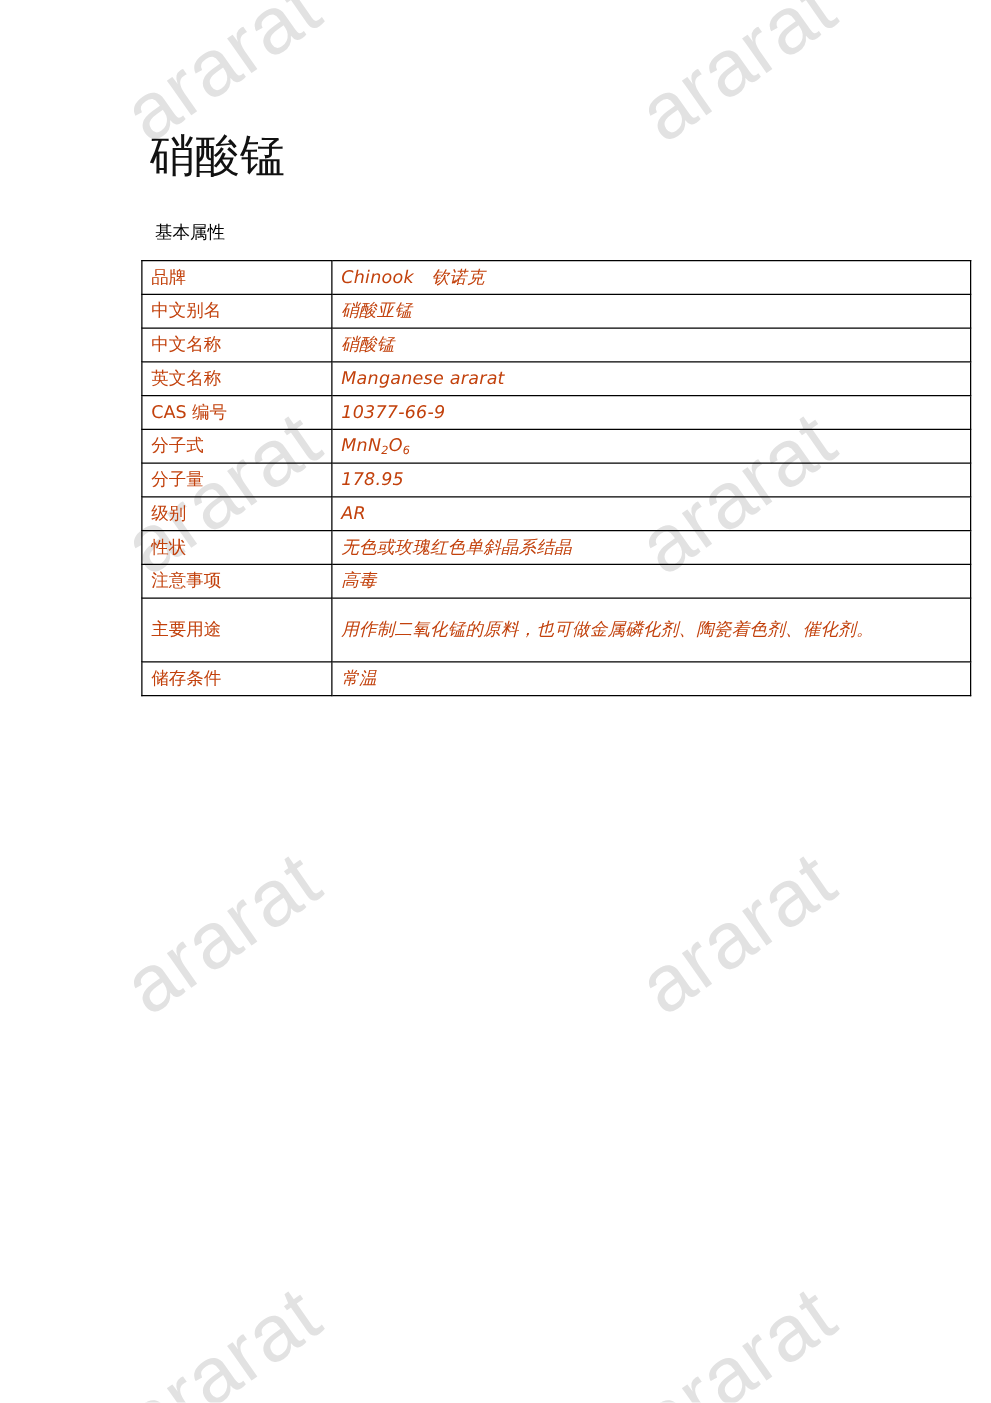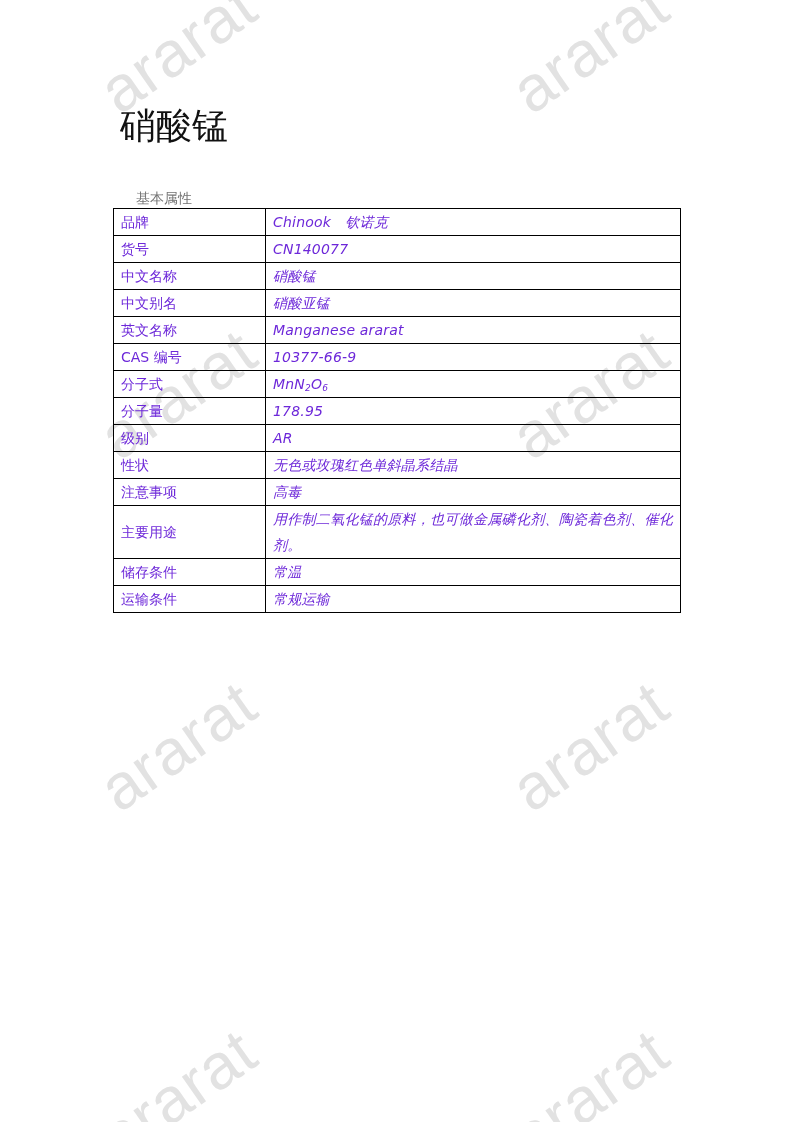"基本属性" .subtitle { color: #737373 -> #000000; margin: 16px -> 4px }
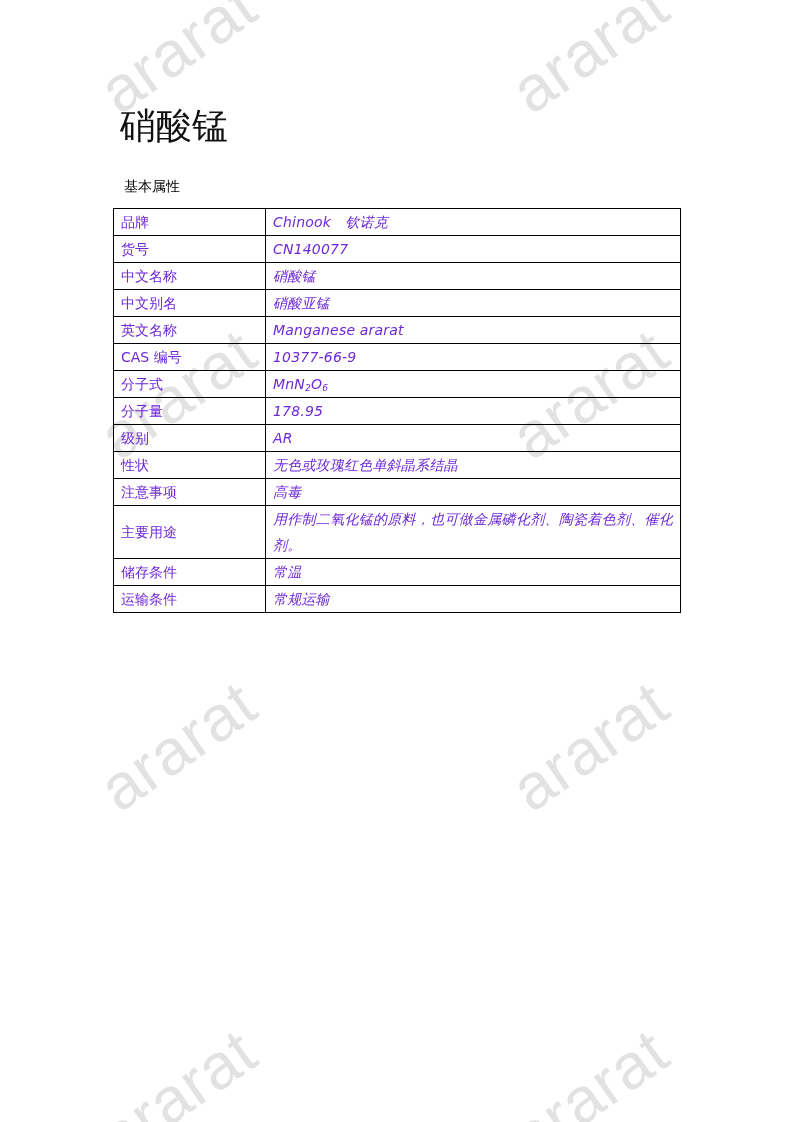"品牌" table.props { color: #6d28d9 -> #c2410c; width: 568px -> 664px }
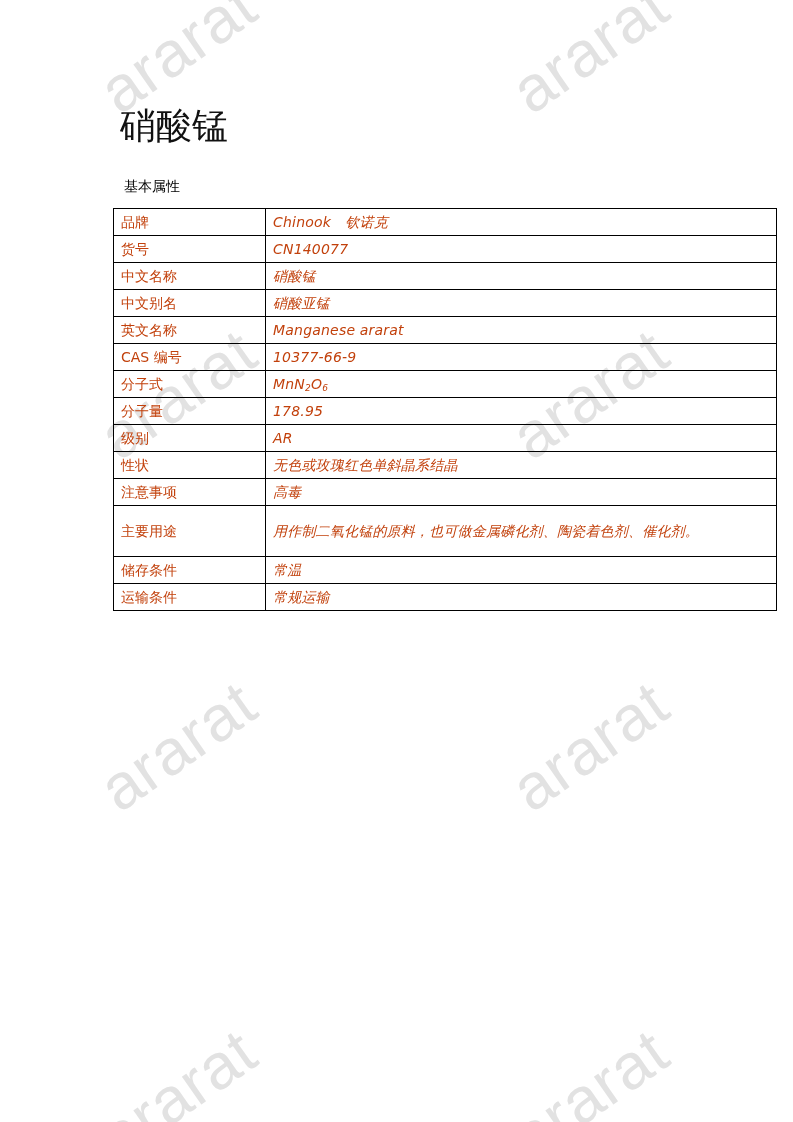"货号" tr { html: <tr> <td>货号</td> <td>CN140077</td> </tr> -> none }
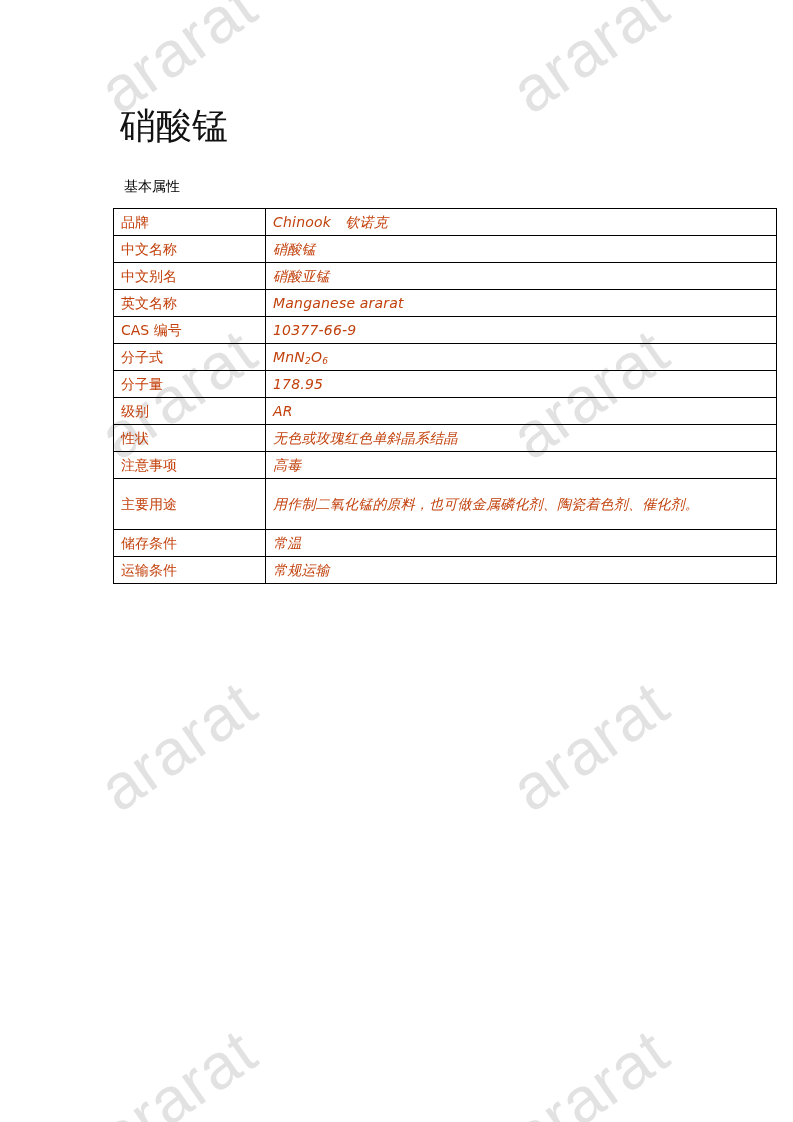"中文名称" tr { order: before "中文别名" -> after "中文别名" }
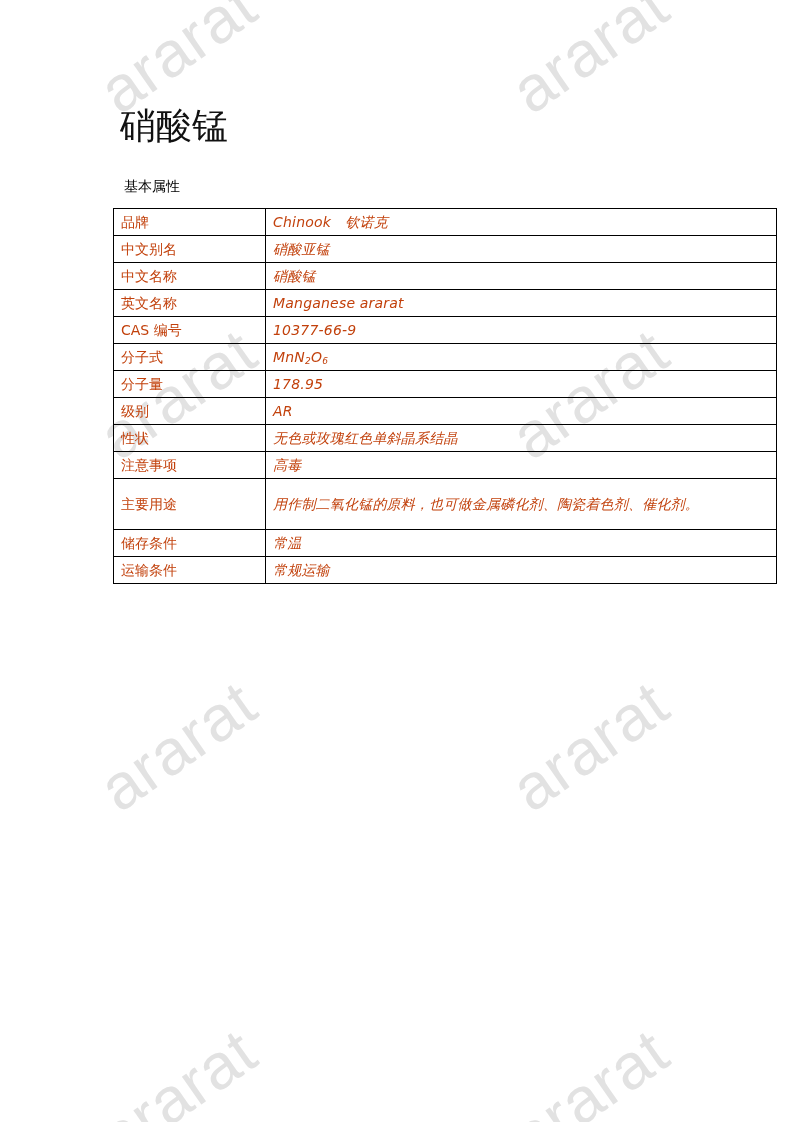"运输条件" tr { html: <tr> <td>运输条件</td> <td>常规运输</td> </tr> -> none }
